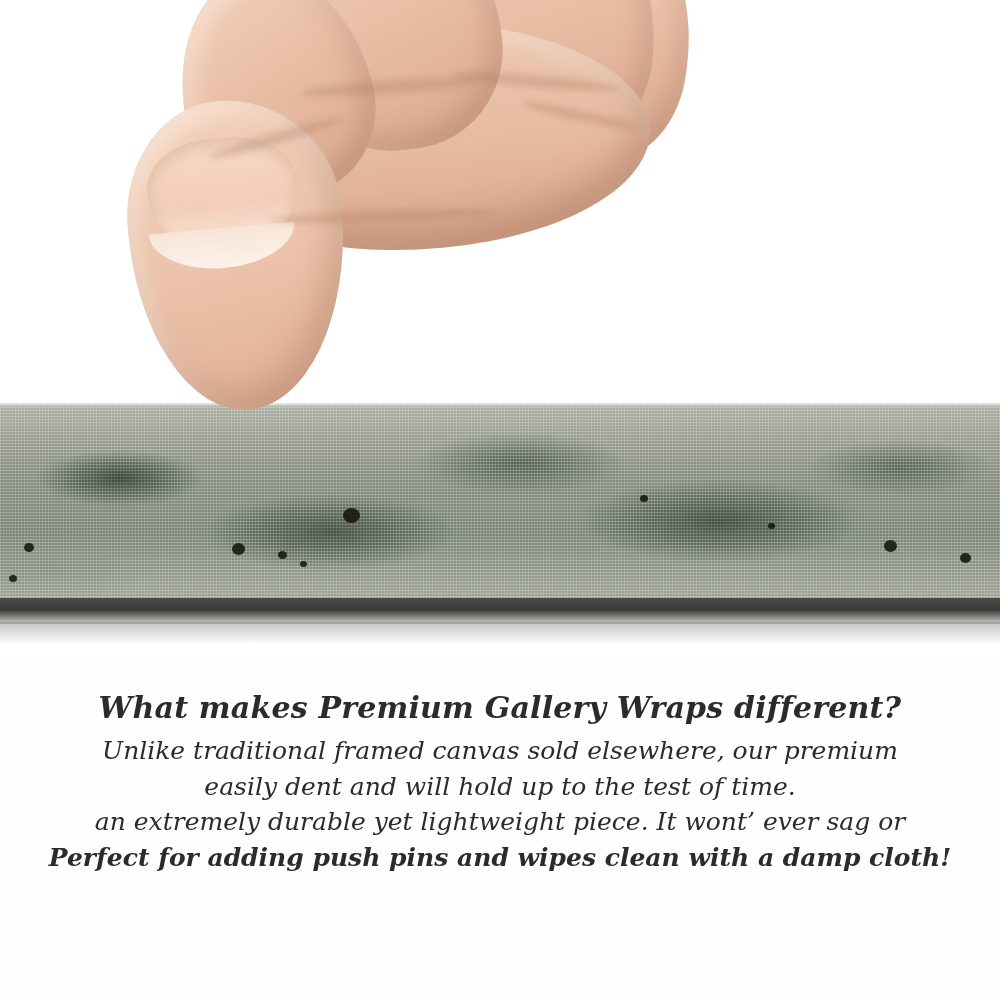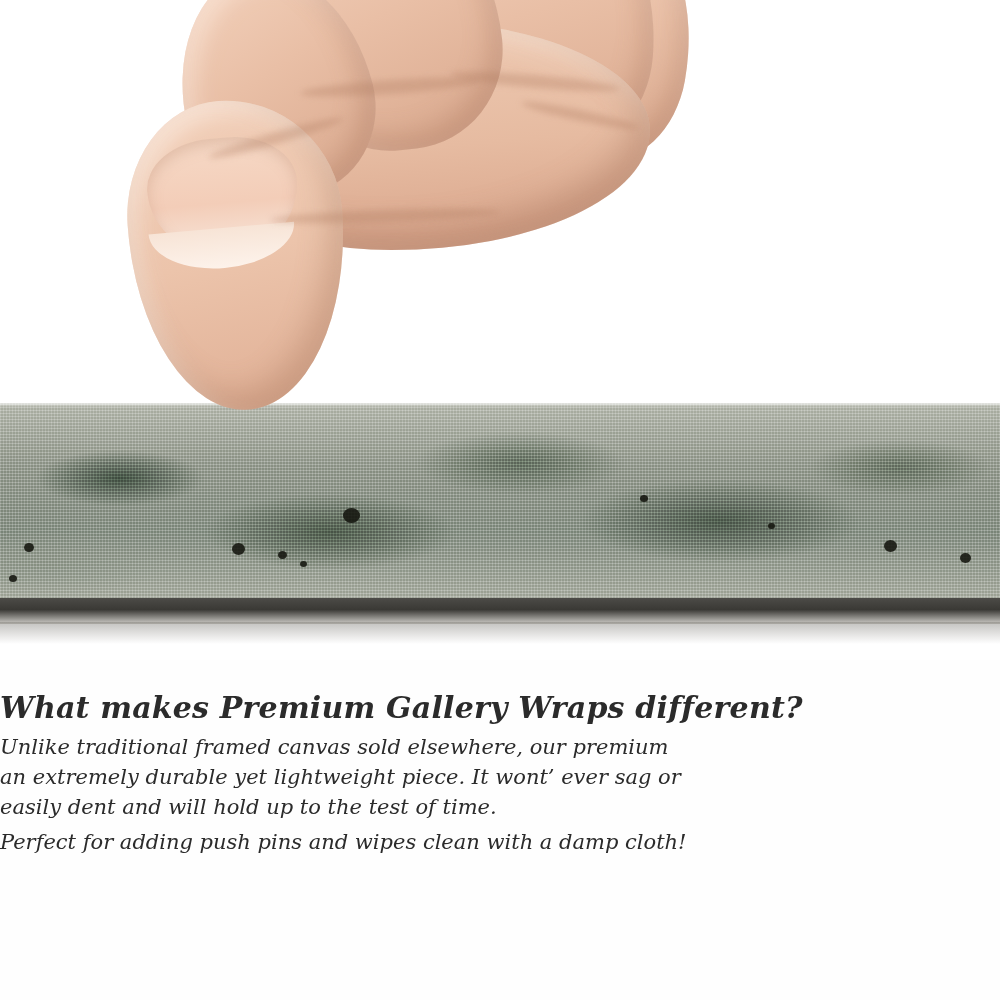"What makes Premium Gallery Wraps" .caption { text-align: left -> center }
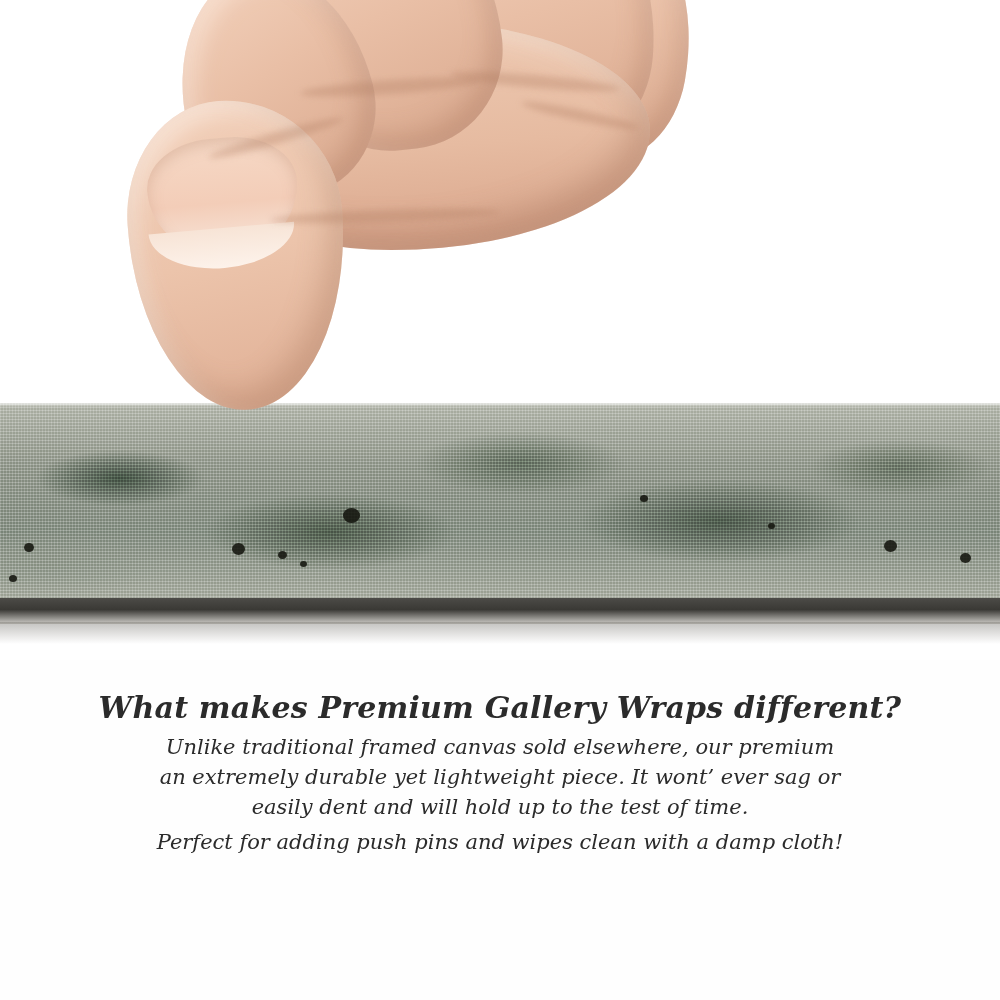"Unlike traditional framed canvas sold" .caption p { font-size: 21px -> 25px }
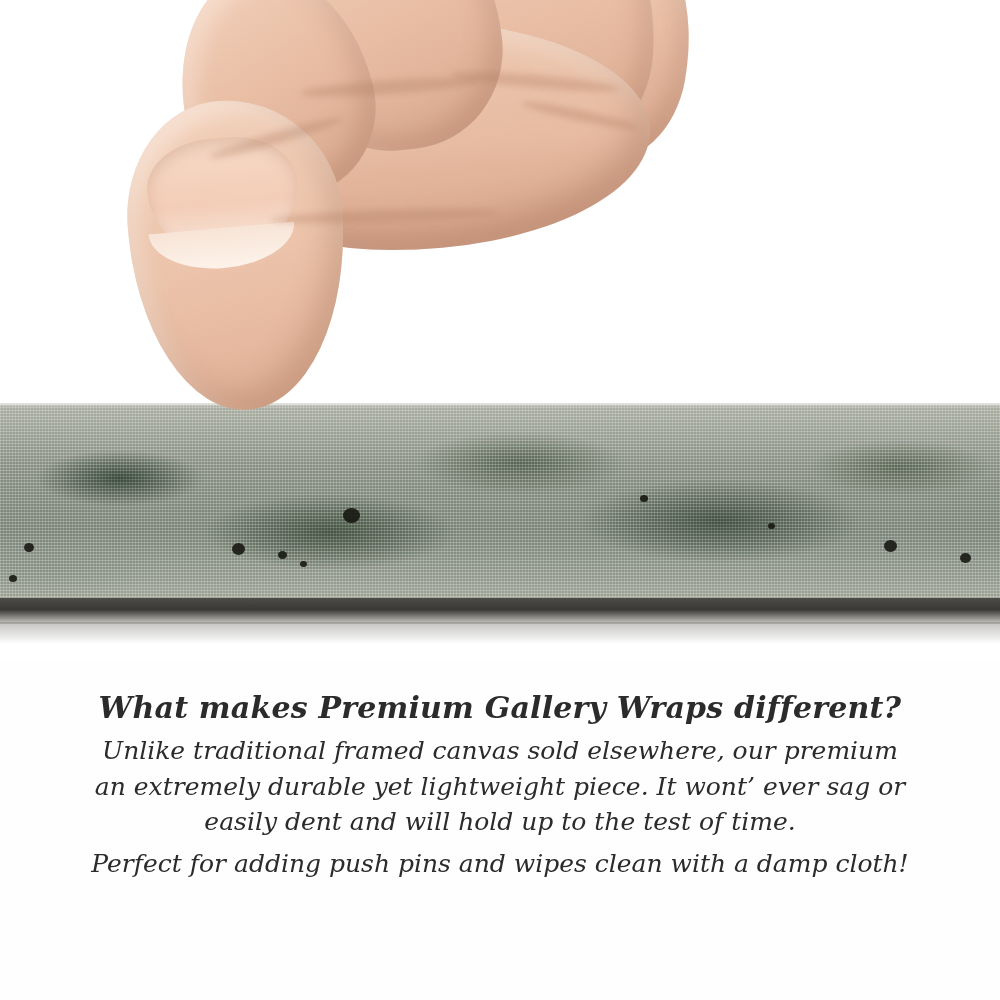"an extremely durable yet lightweight" p { order: before "easily dent and will hold" -> after "easily dent and will hold" }
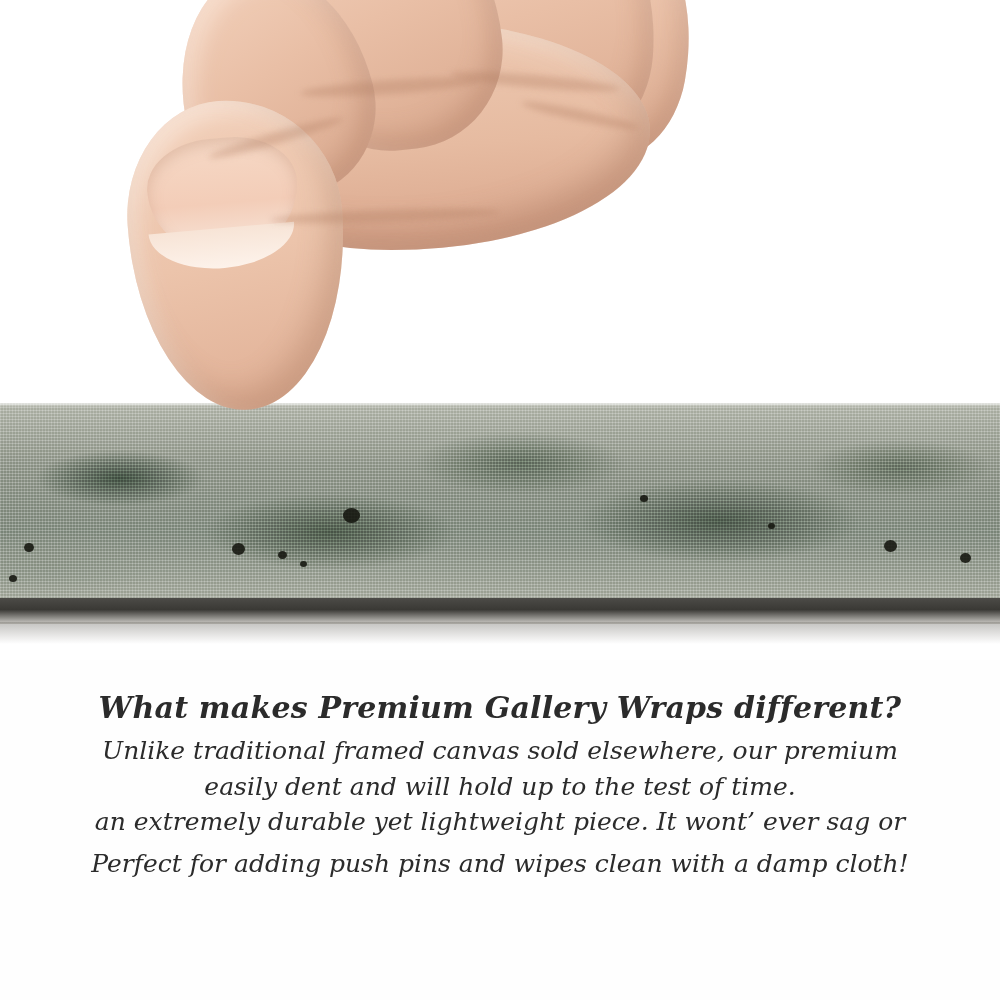"Perfect for adding push pins" .caption p.last { font-weight: none -> bold; margin-top: 6px -> none }
